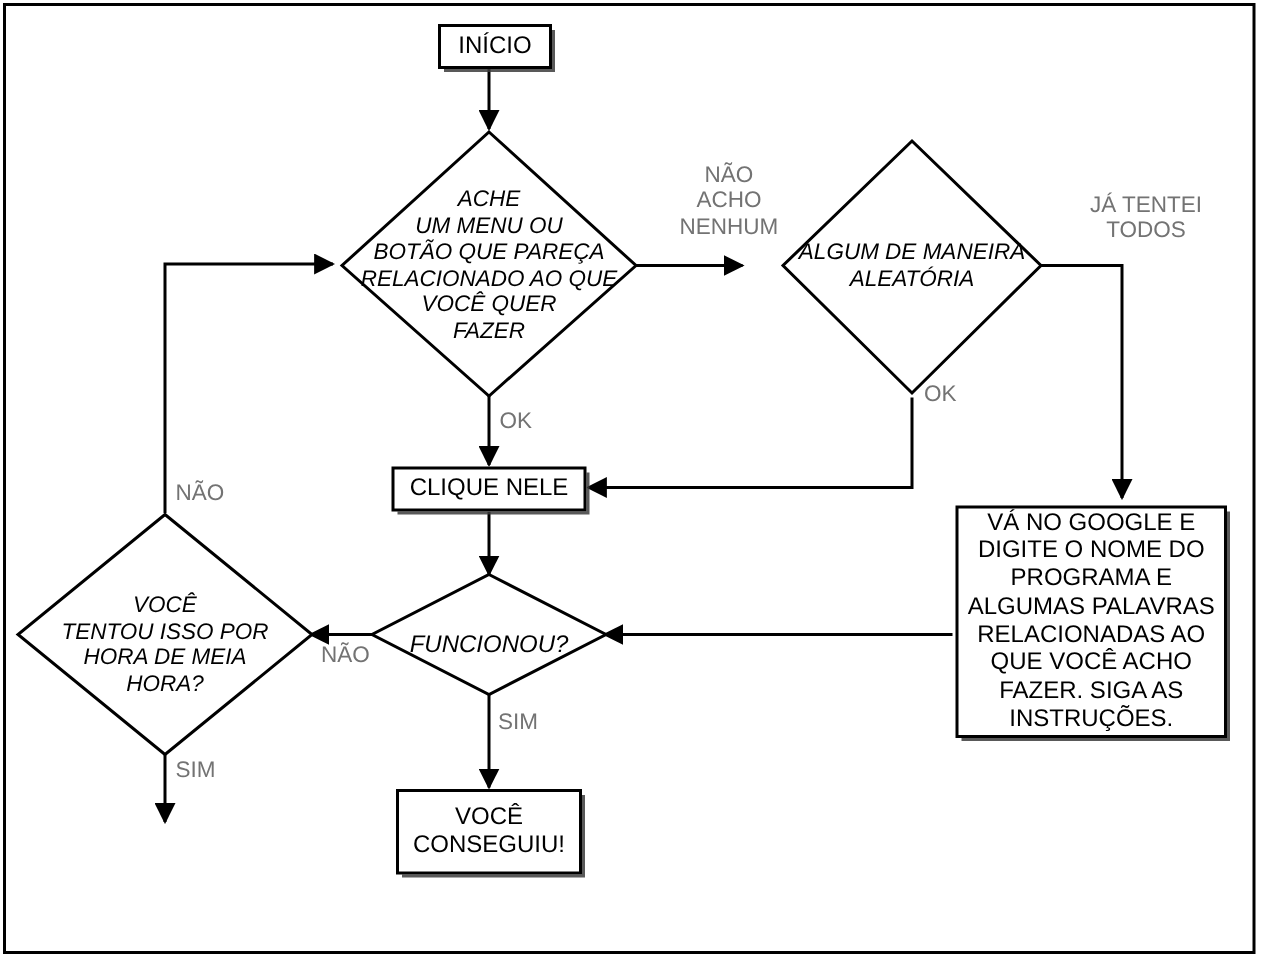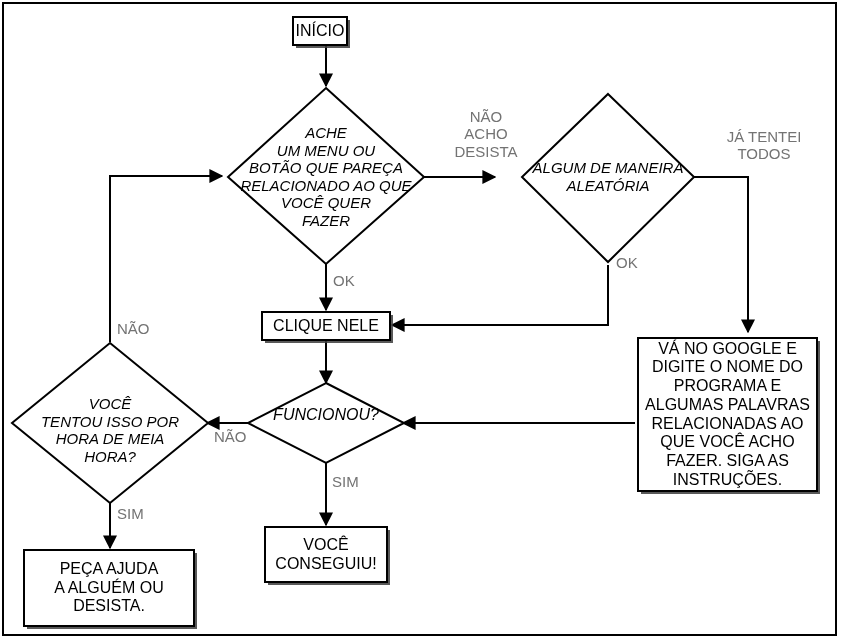"INÍCIO" div.node { width: 56px -> 76px }
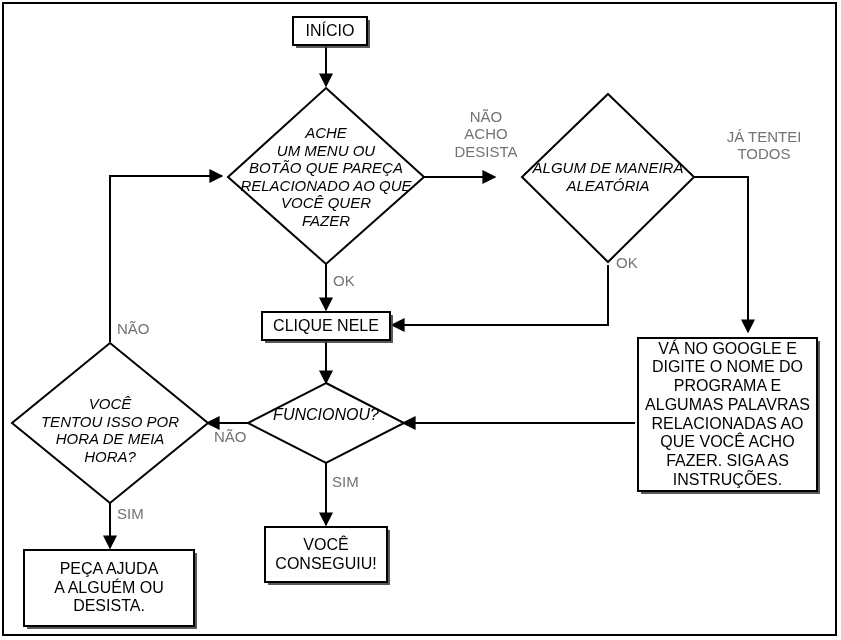"DESISTA" div { text: DESISTA -> NENHUM }
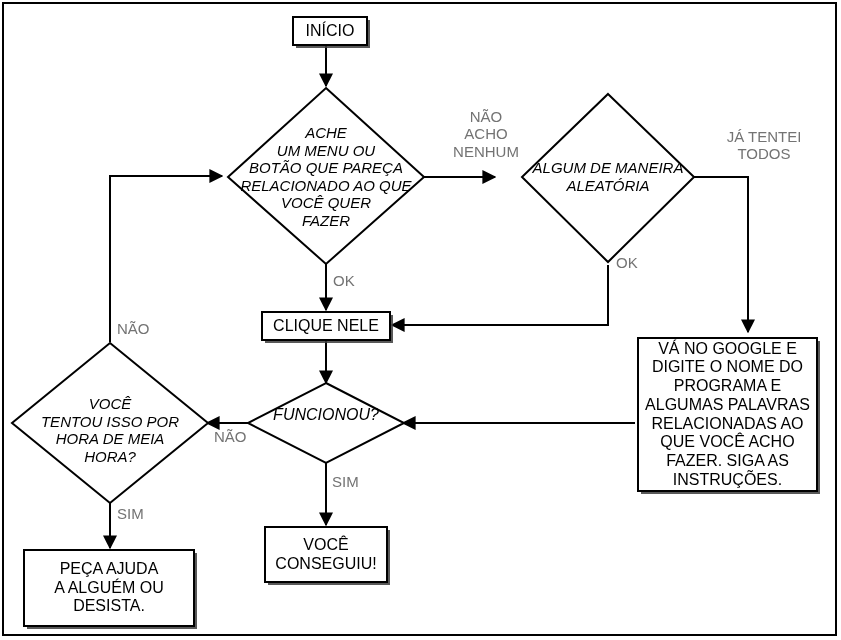"FUNCIONOU?" div.diamond-label { top: 415px -> 431px }
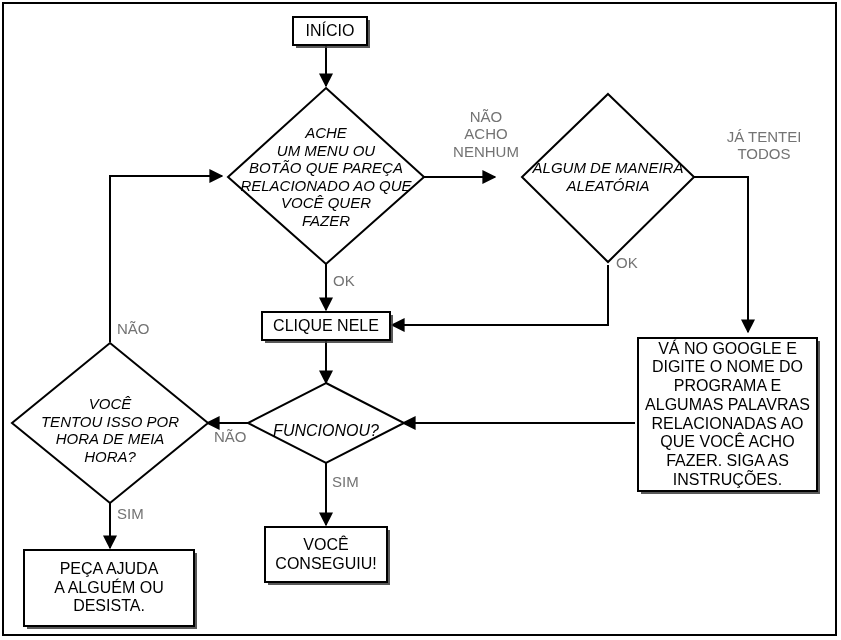"PEÇA AJUDA" div.node { html: <div> <div> <div>PEÇA AJUDA</div> <div>A ALGUÉM OU</div> <div>DESISTA.</div> </div> </div> -> none }
